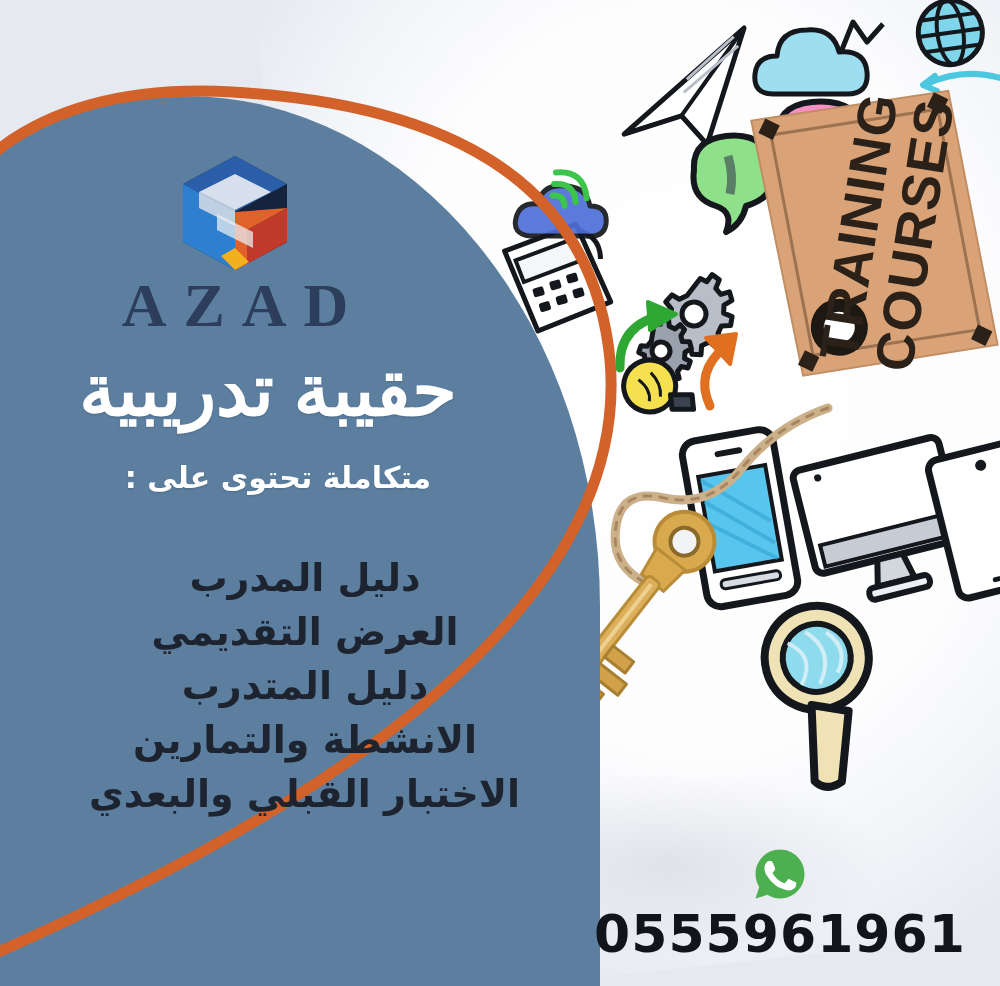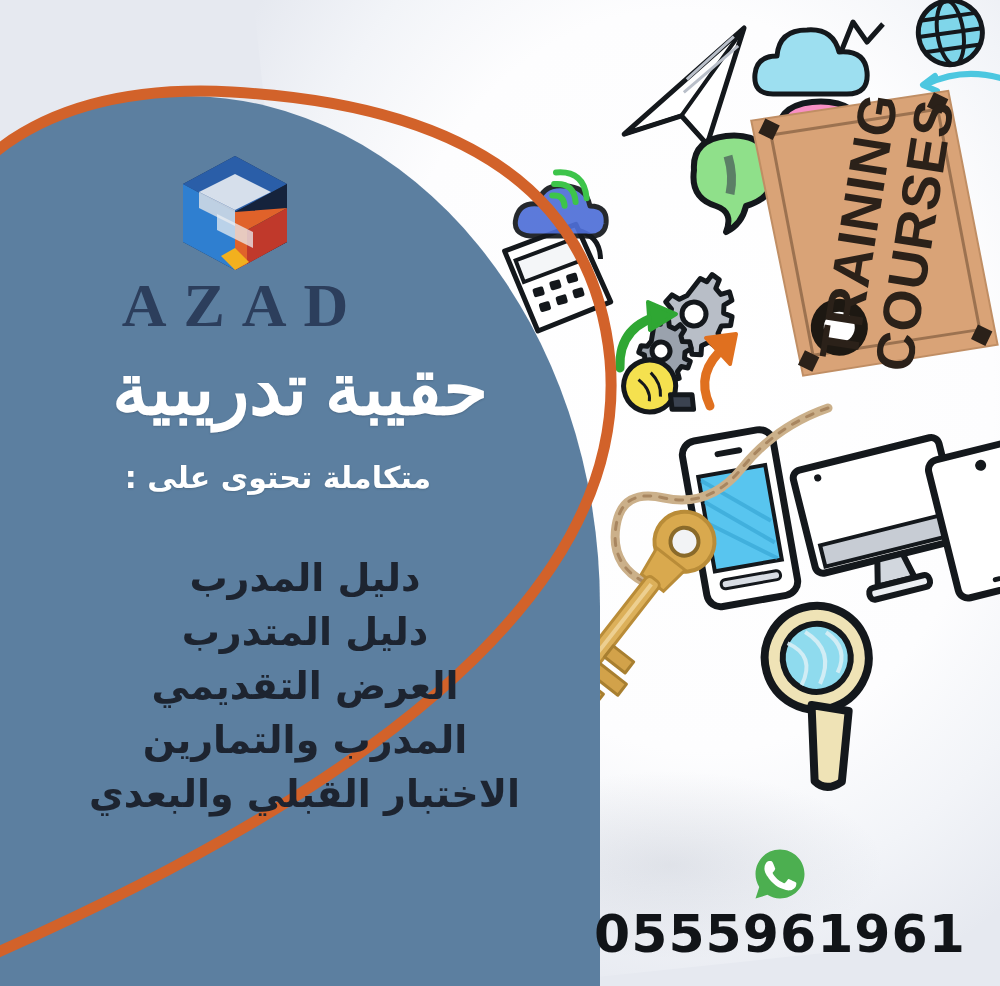"حقيبة تدريبية" .headline { font-family: Liberation Serif, serif -> Liberation Sans, sans-serif; text-align: right -> center }
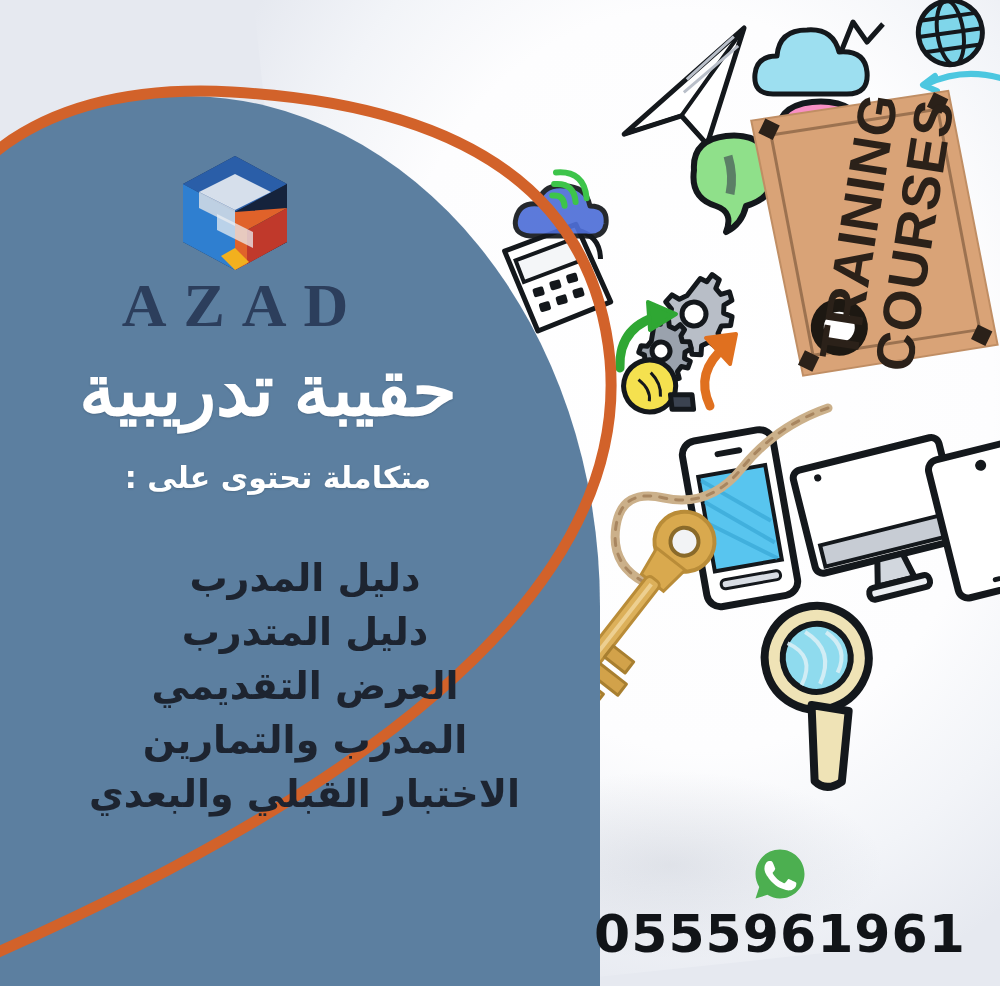"دليل المتدرب" div.bullet { order: before "العرض التقديمي" -> after "العرض التقديمي" }
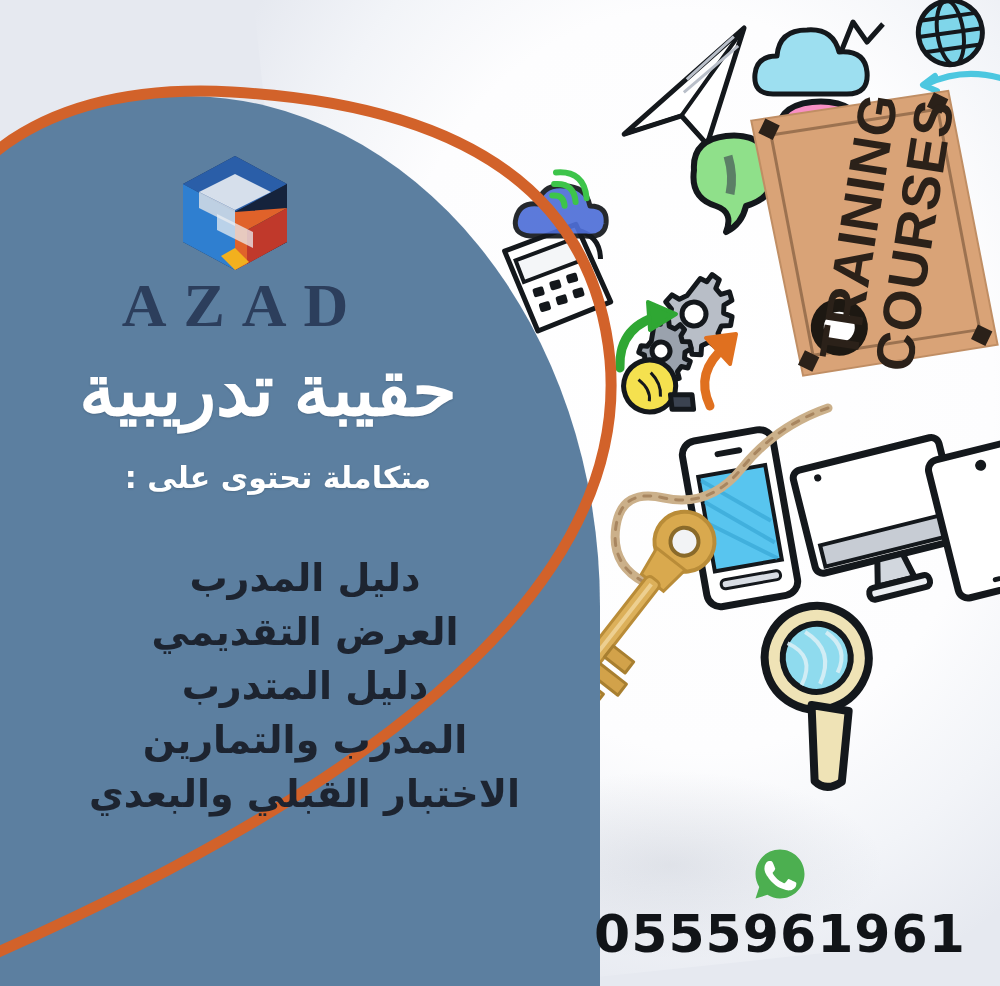"المدرب والتمارين" div.bullet { text: المدرب -> الانشطة }
